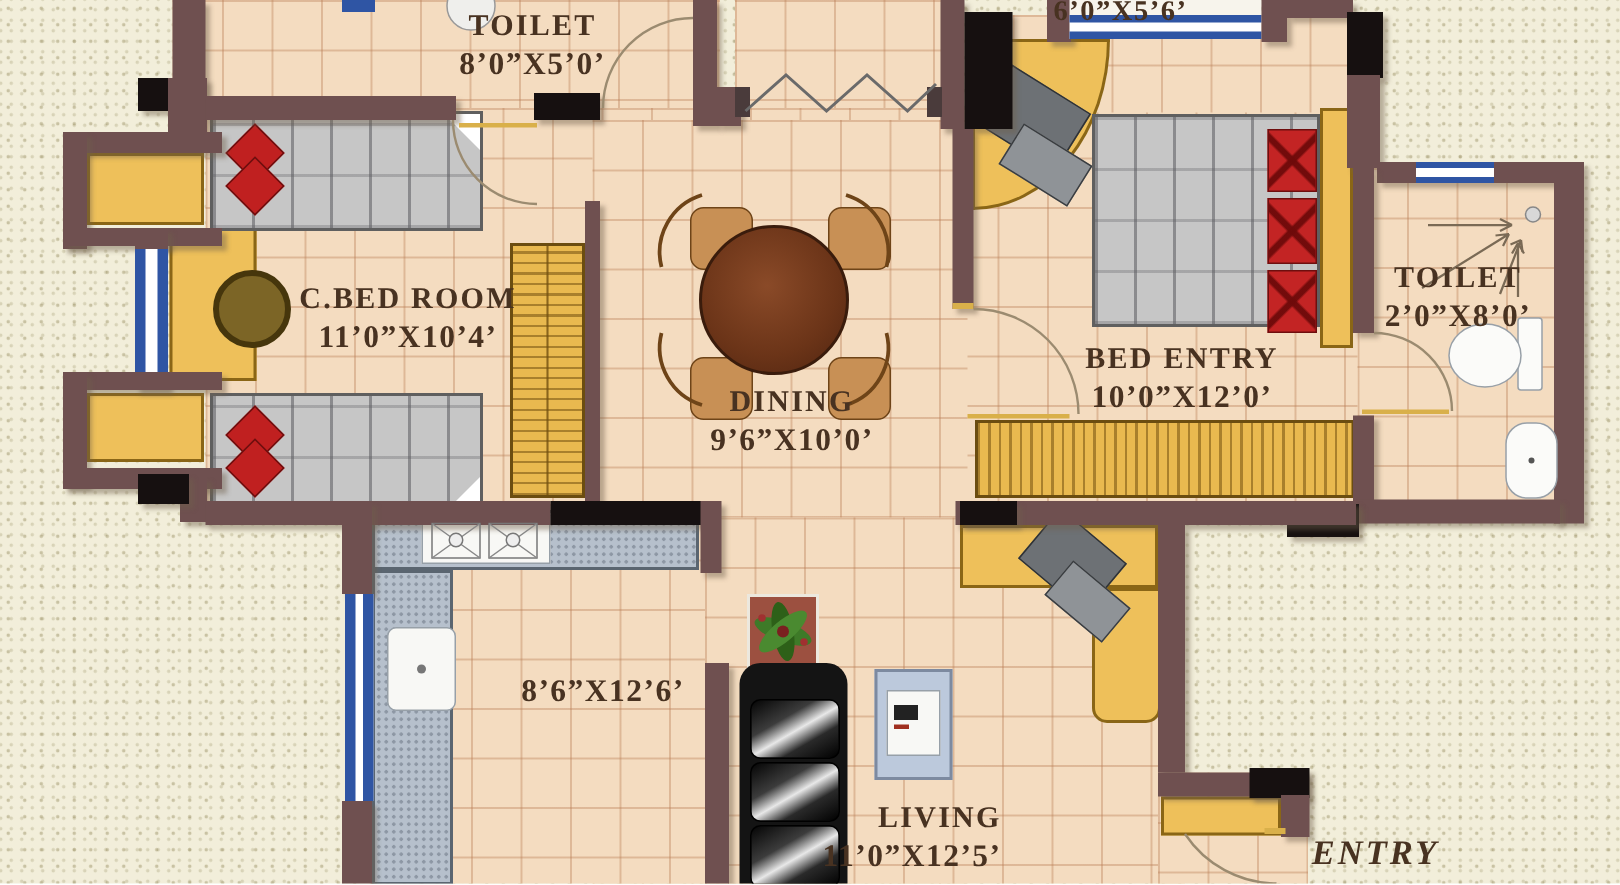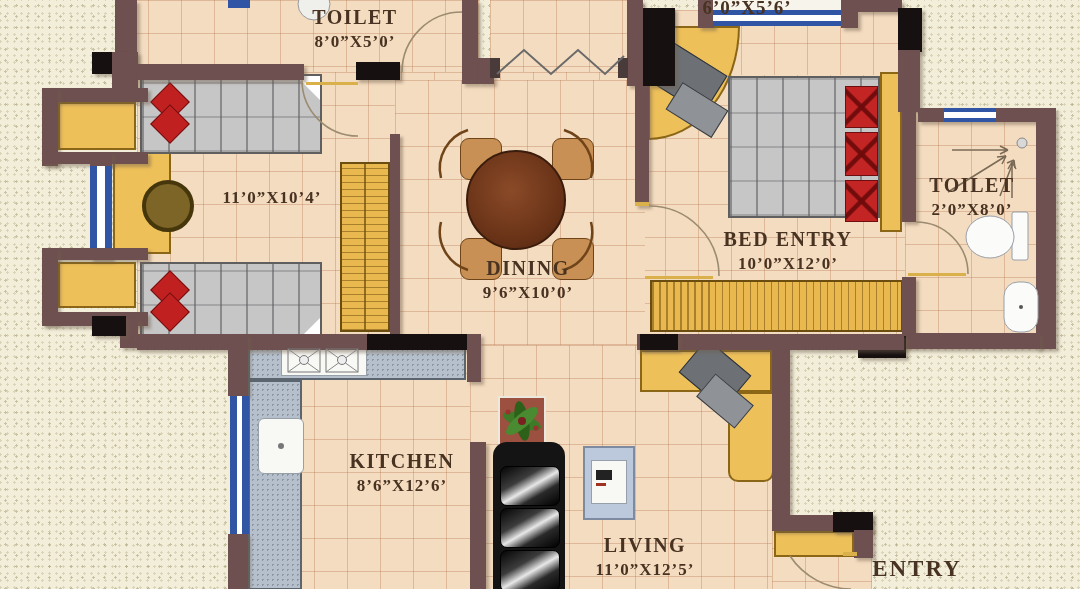"8’0”X5’0’" .lbl .dim { font-size: 17px -> 21px }
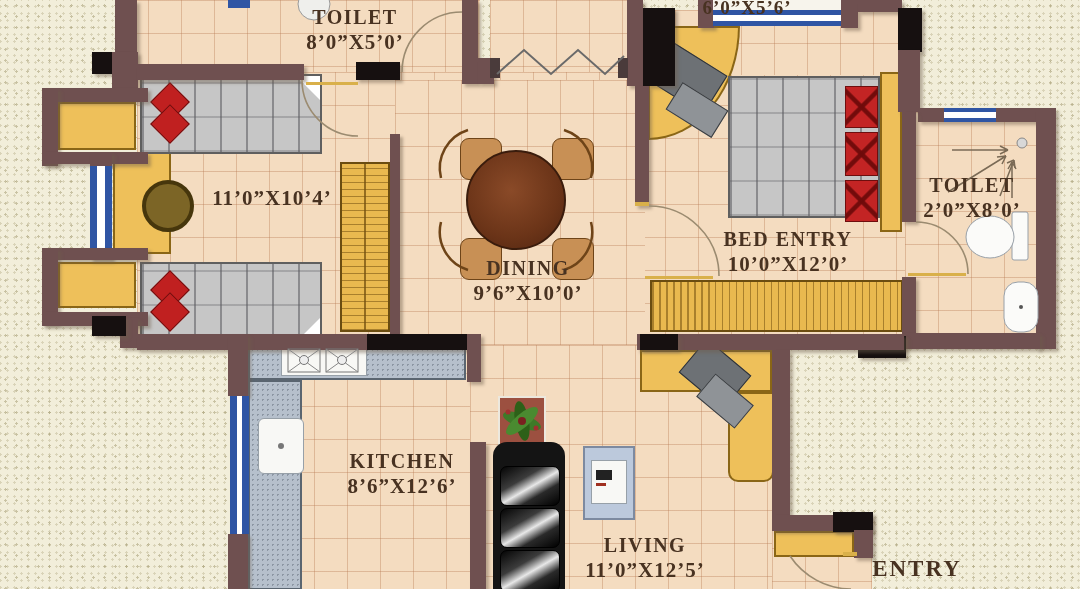"C.BED ROOM" div.nm { html: none -> <div>C.BED ROOM</div> }
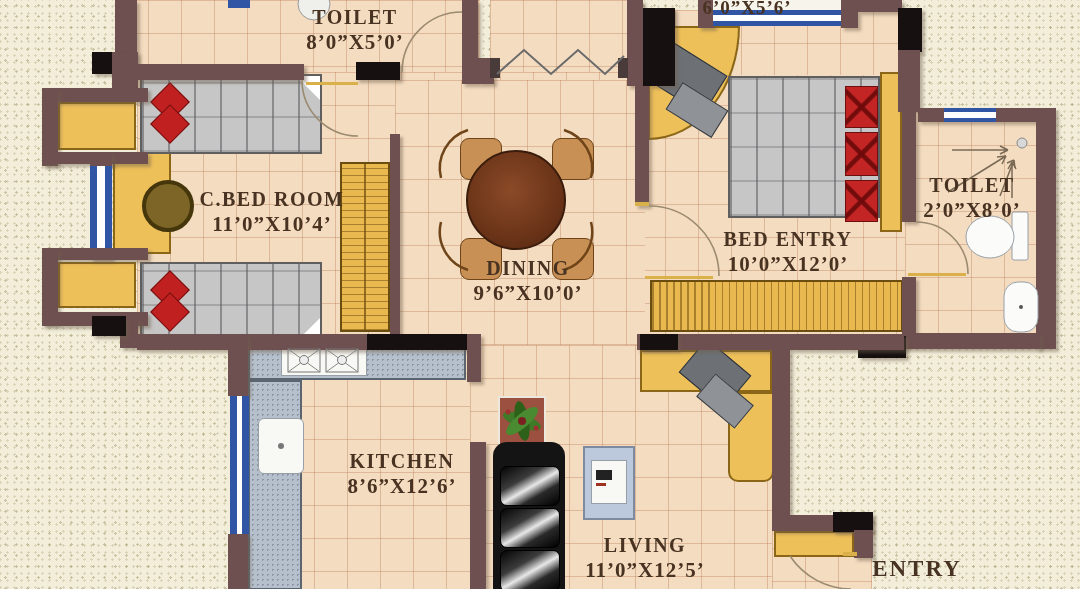"KITCHEN" div.nm { html: <div>KITCHEN</div> -> none }
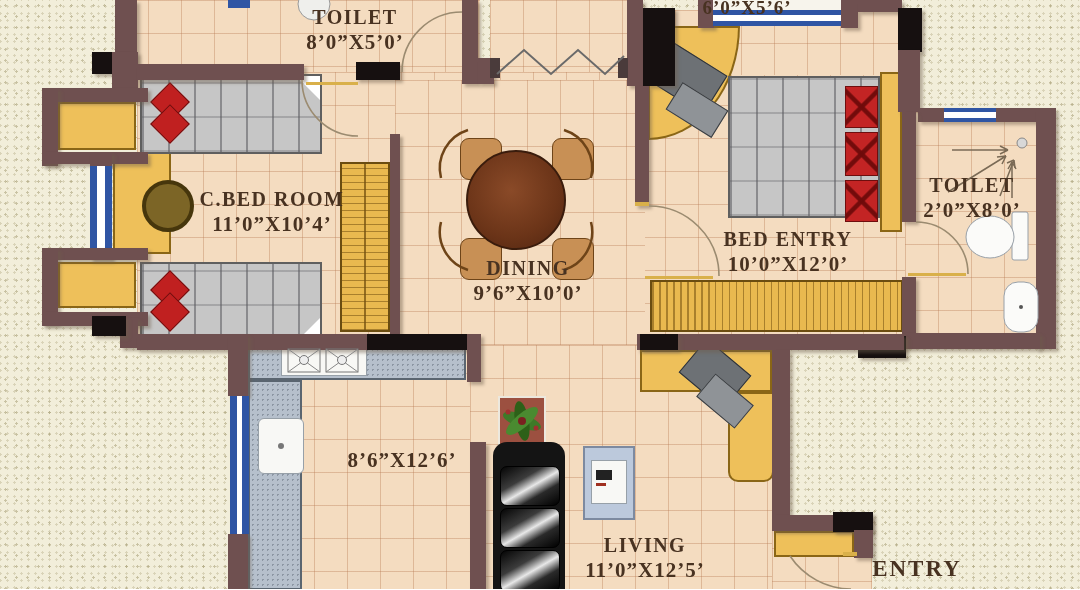"LIVING" div.lbl { left: 645px -> 608px; text-align: none -> right }
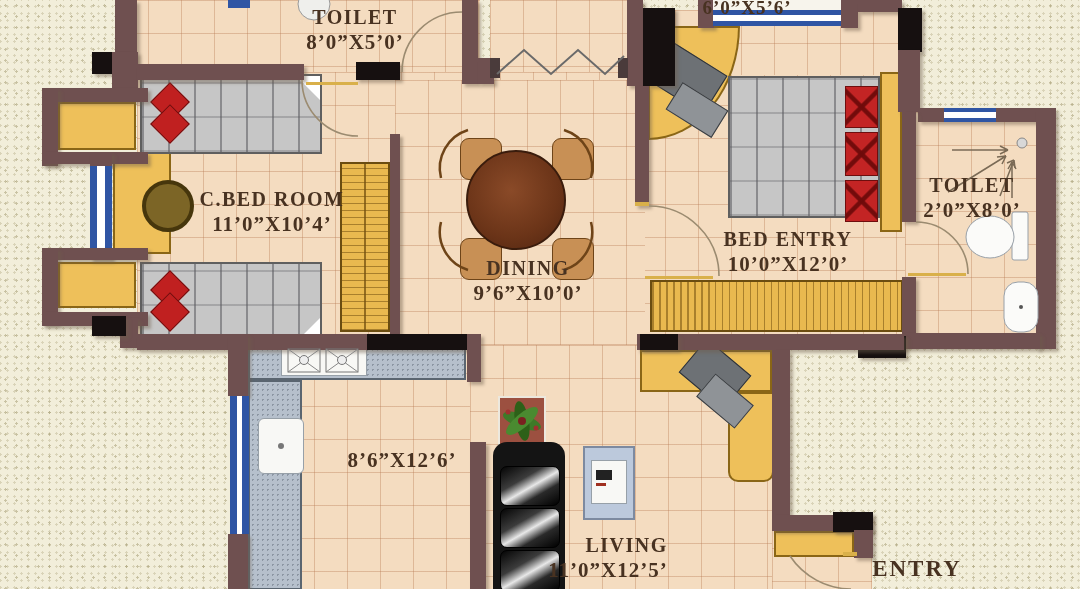"ENTRY" .lbl.big .nm { font-style: none -> italic }
